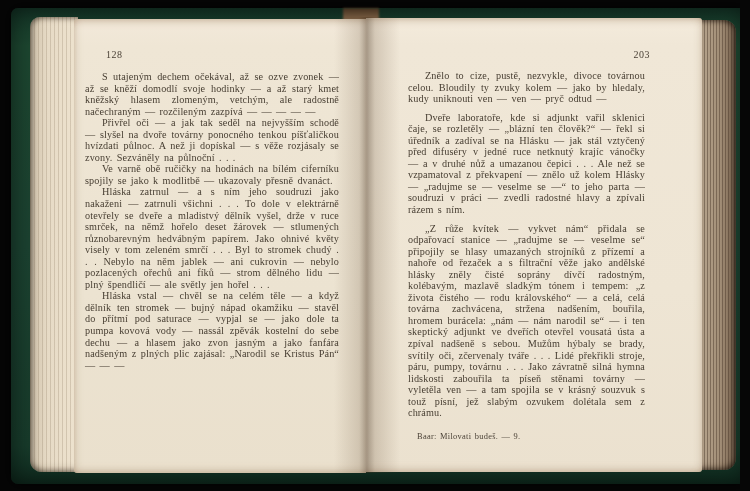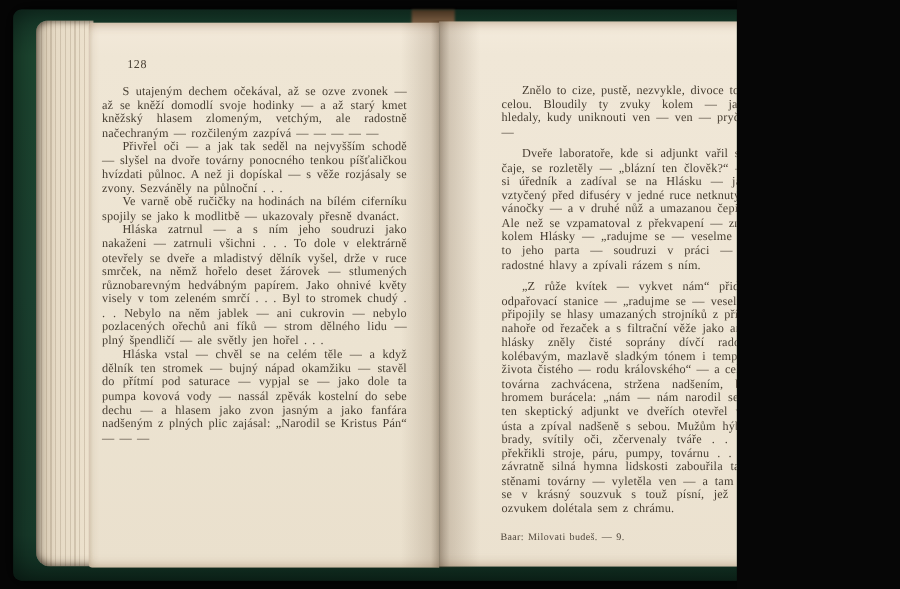"128" .scene { width: 614px -> 740px }
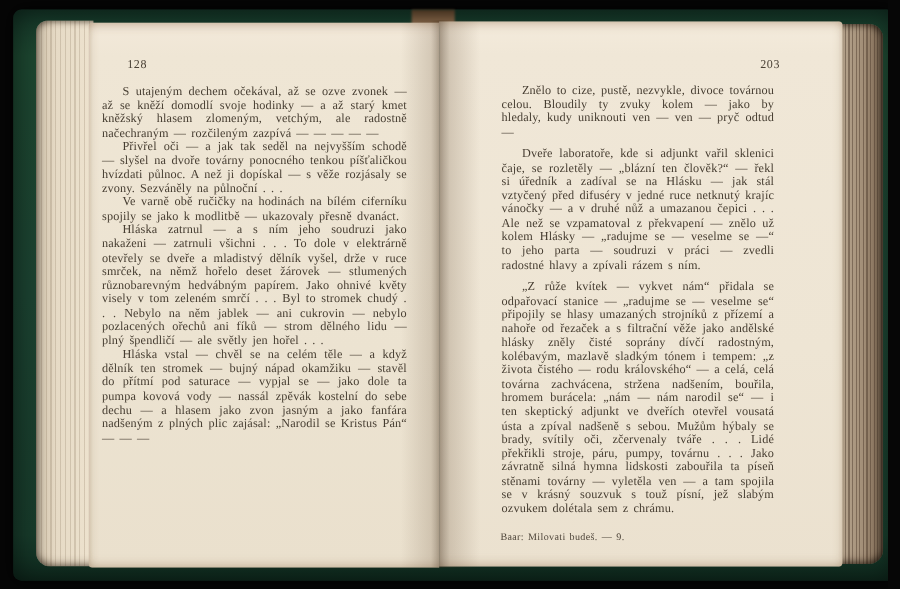"Znělo to cize, pustě, nezvykle," .col-right p { margin-left: 10px -> none }
